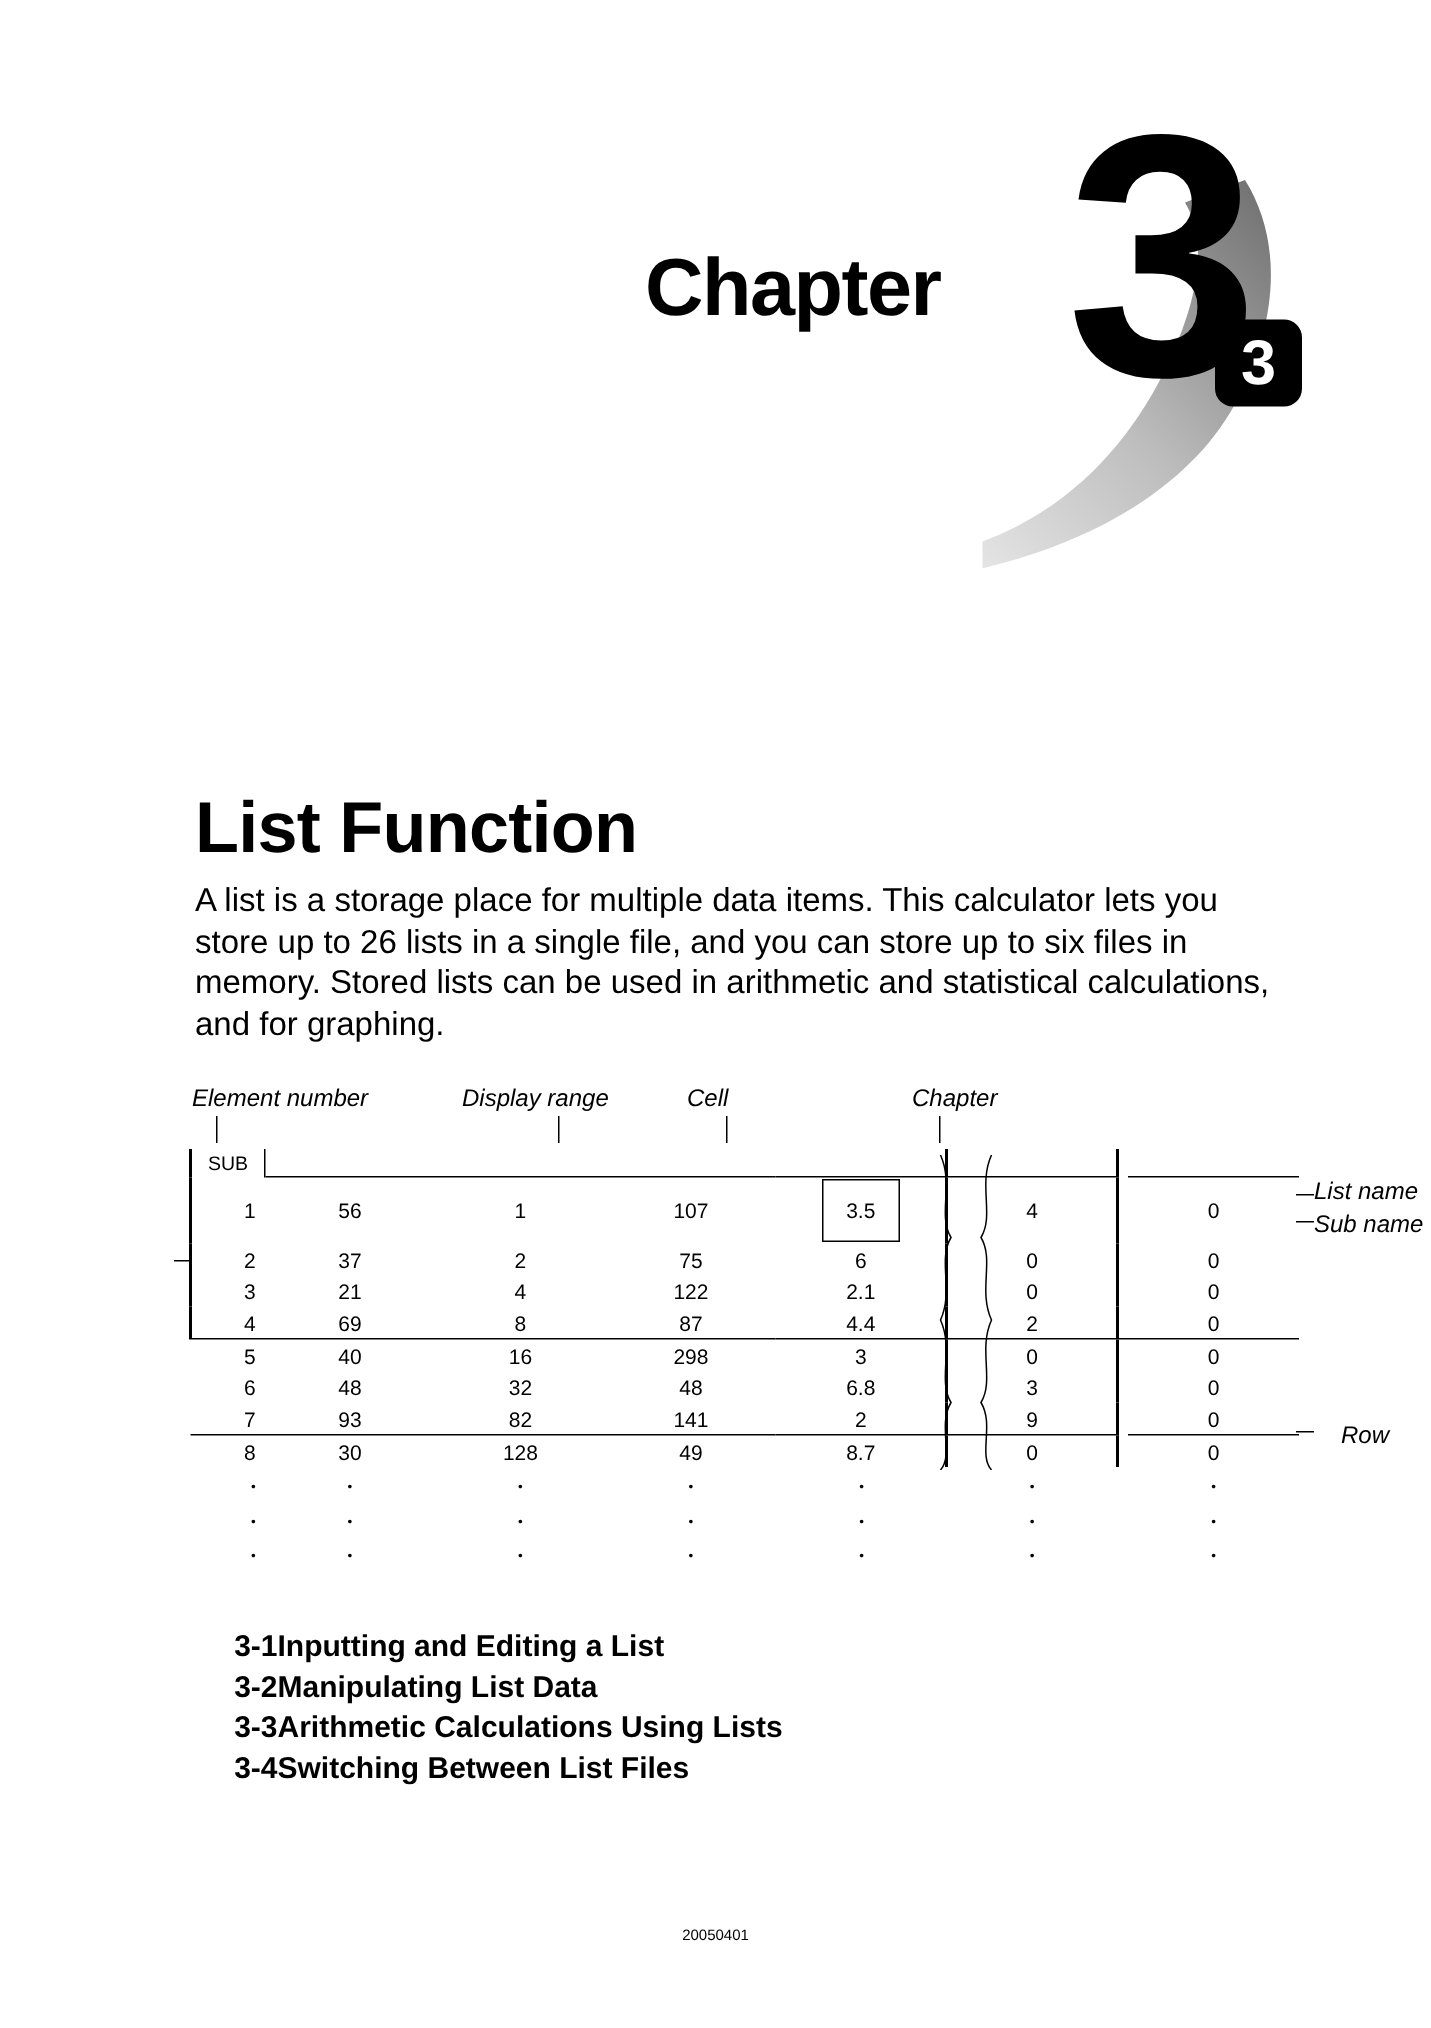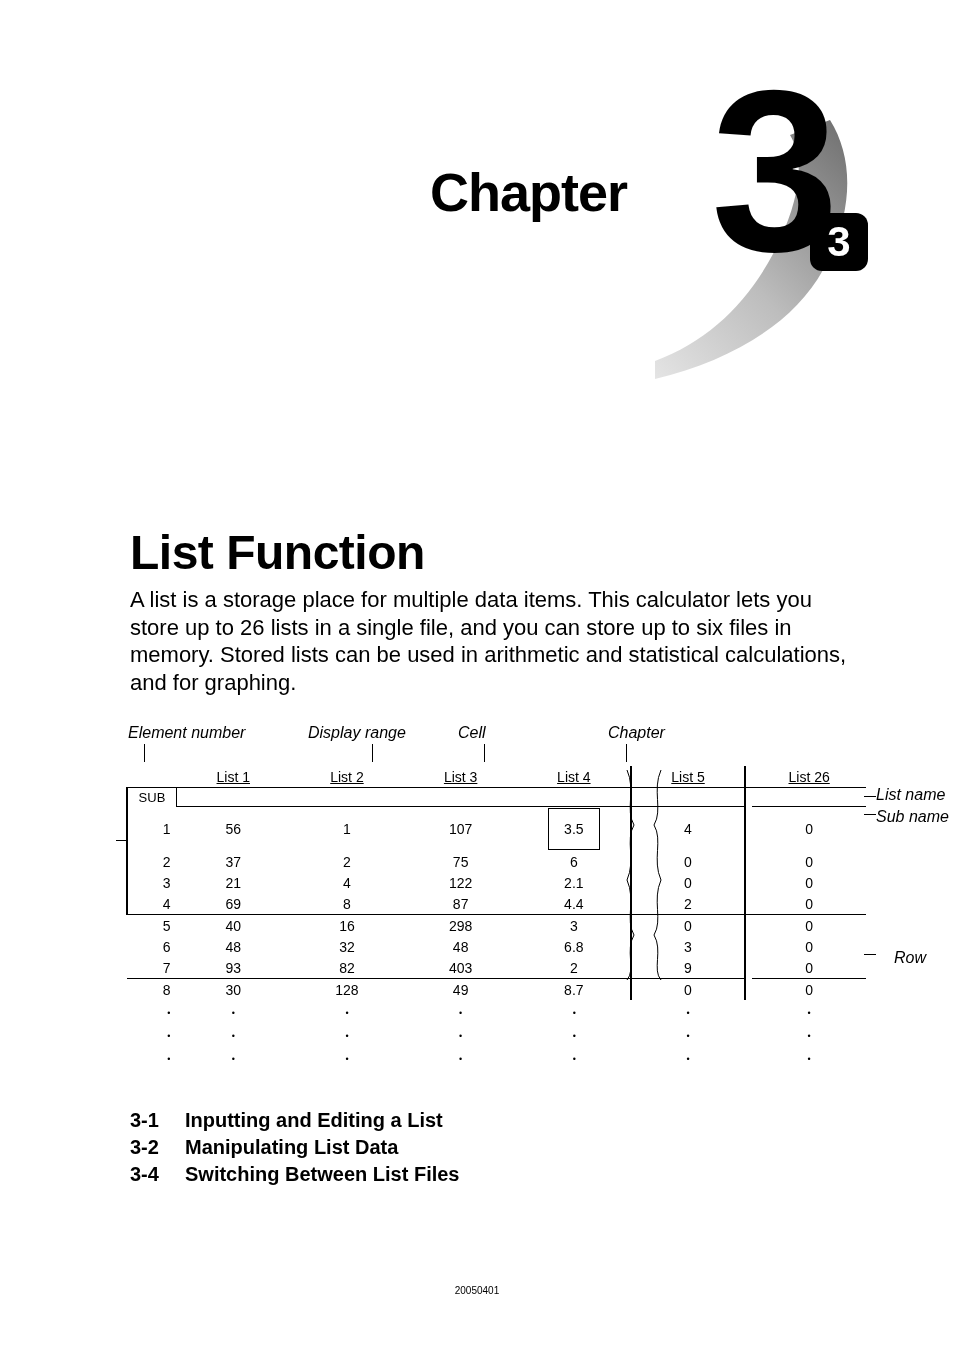"List 1" tr.hdr { html: <tr> <td></td> <td>List 1</td> <td>List 2</td> <td>List 3</td> <td>List 4</td> <td>List 5</td> <td></td> <td>List 26</td> </tr> -> none }
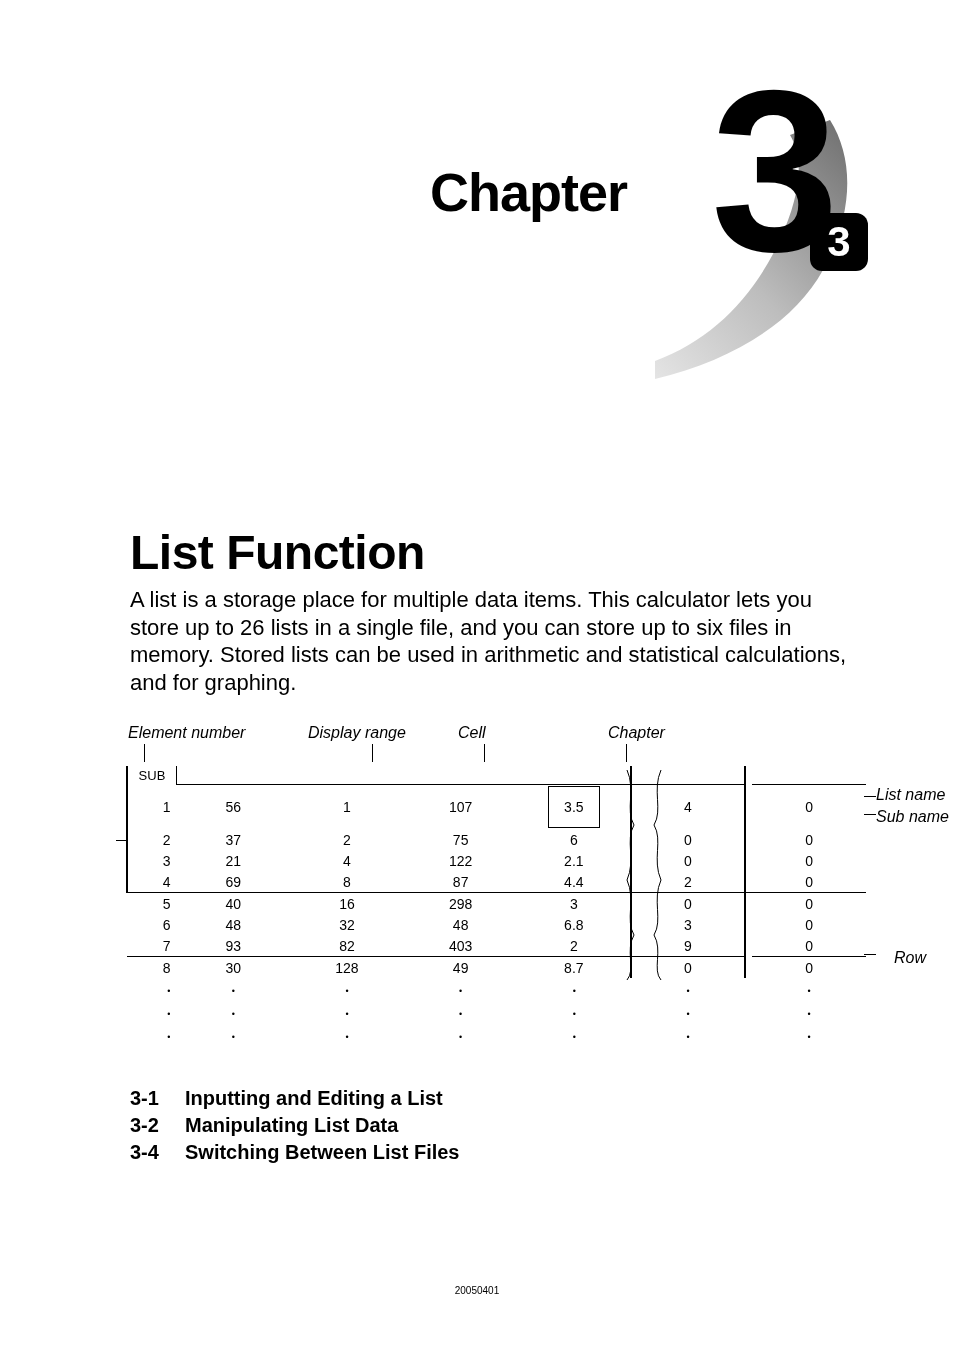"403" td.hdr-underline { text: 403 -> 141 }
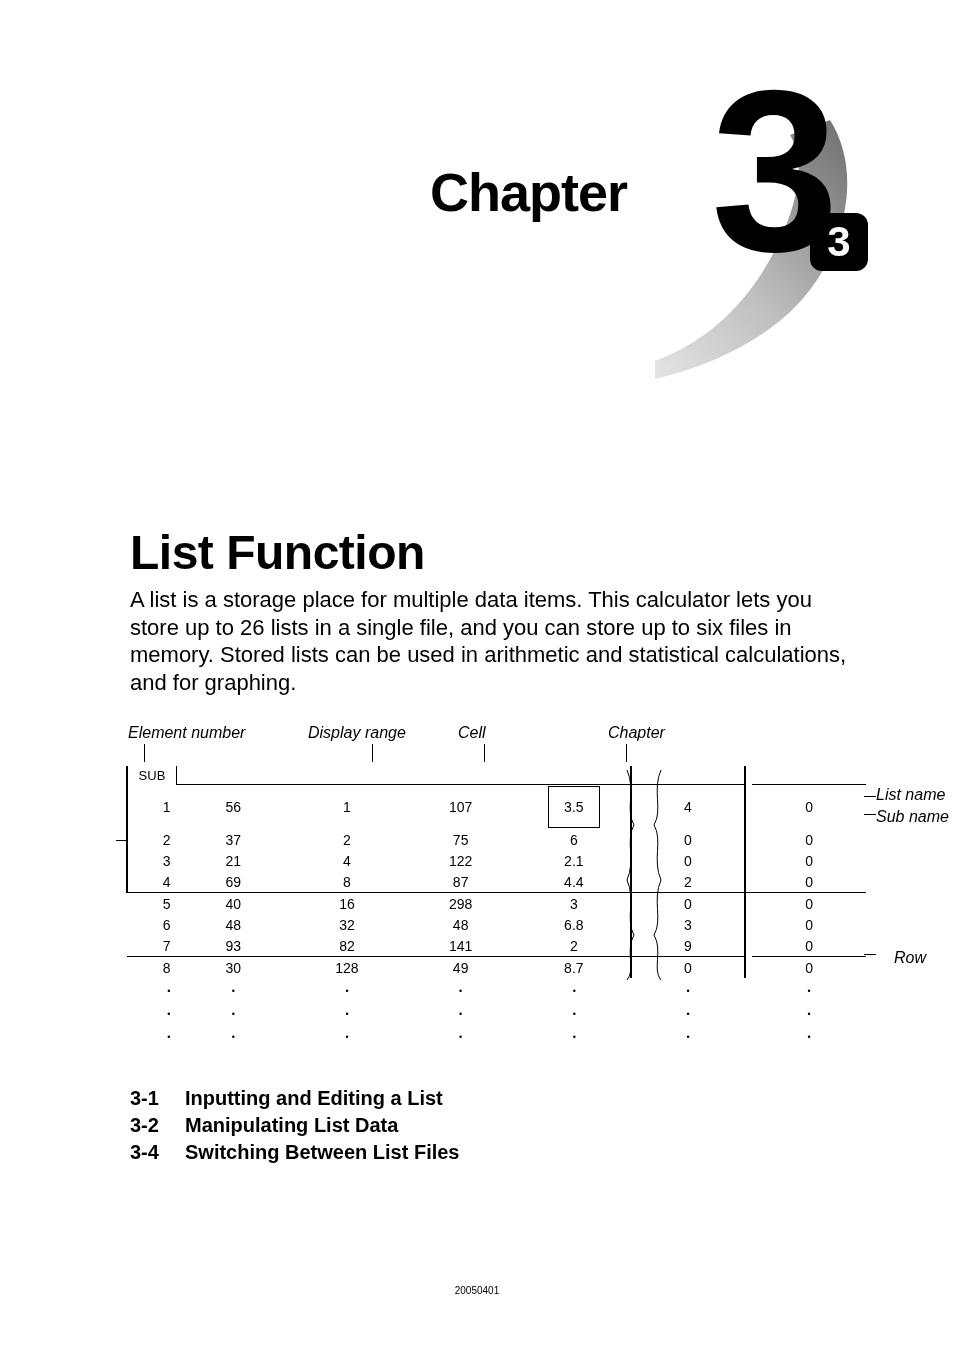"3-1" .toc-num { text-align: none -> right }
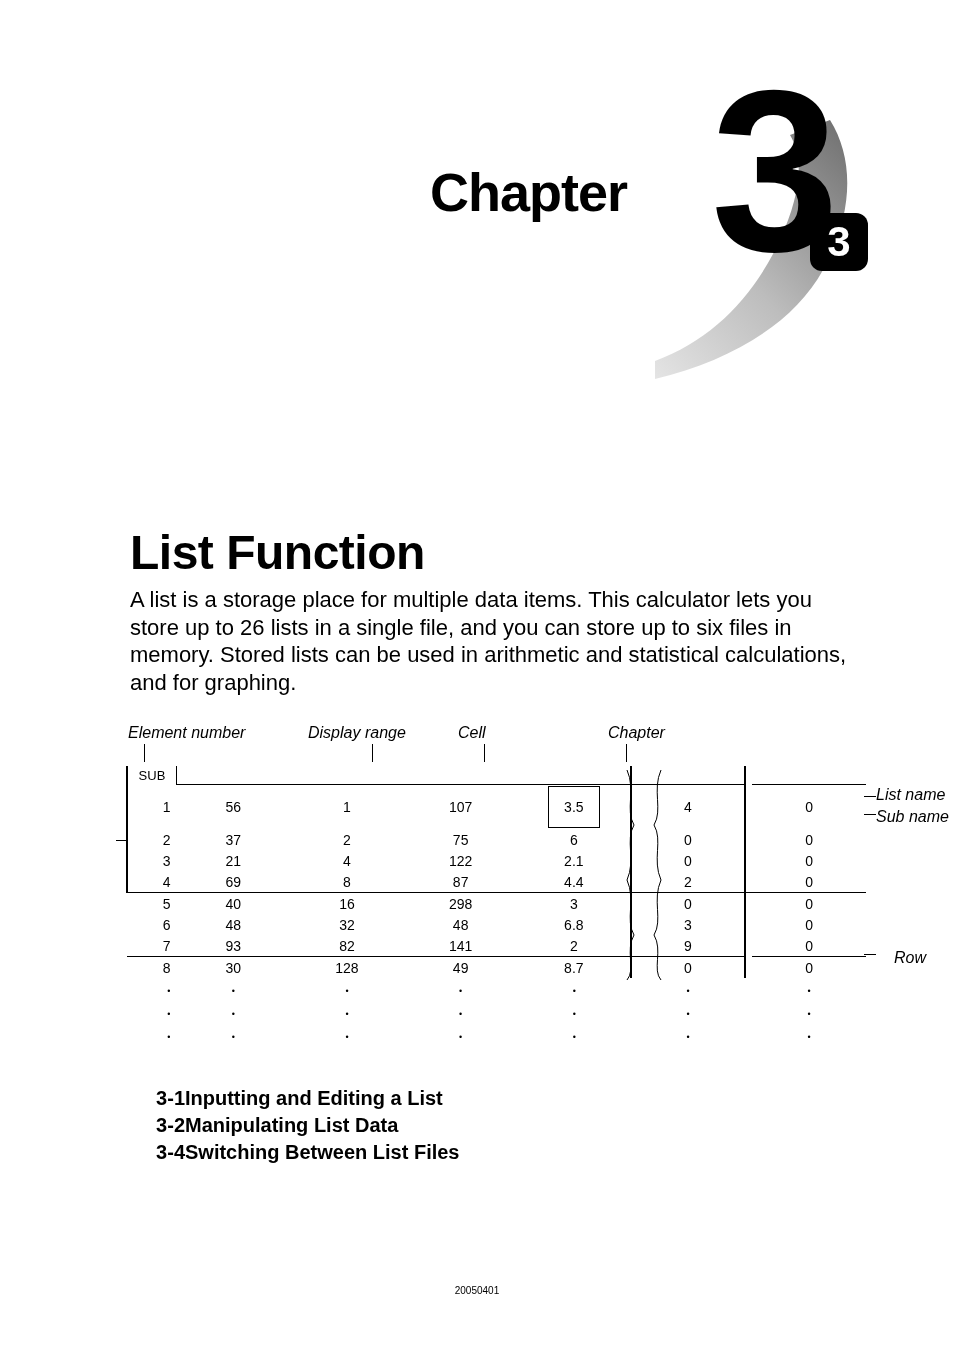"3-3" div.toc-row { html: none -> <div> <div>3-3</div> <div>Arithmetic Calculations Using Lists</div> </div> }
